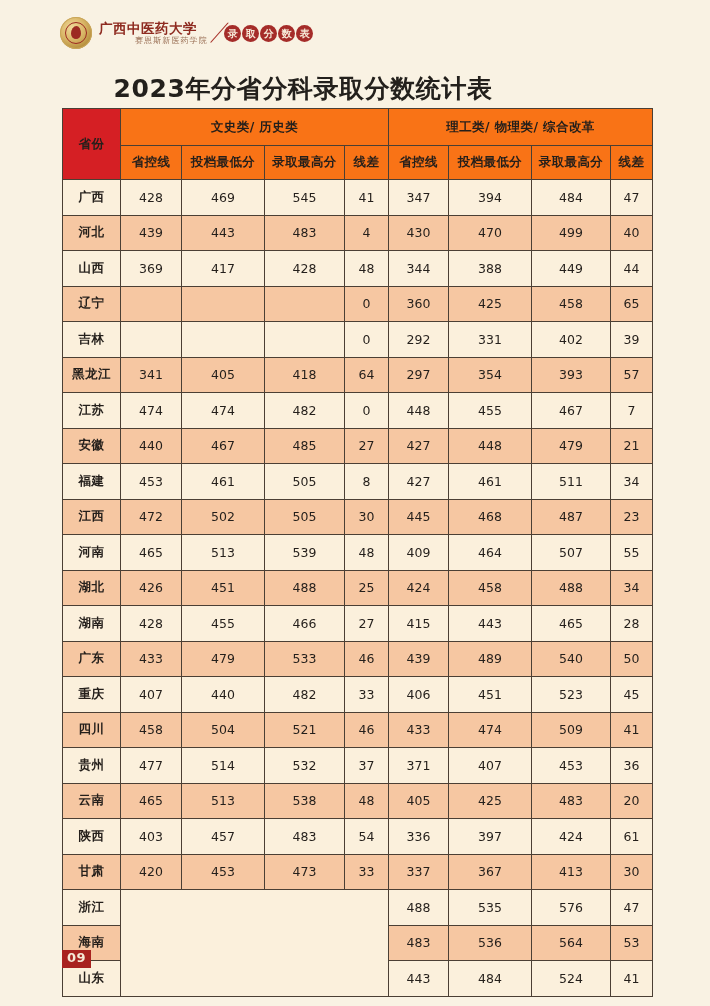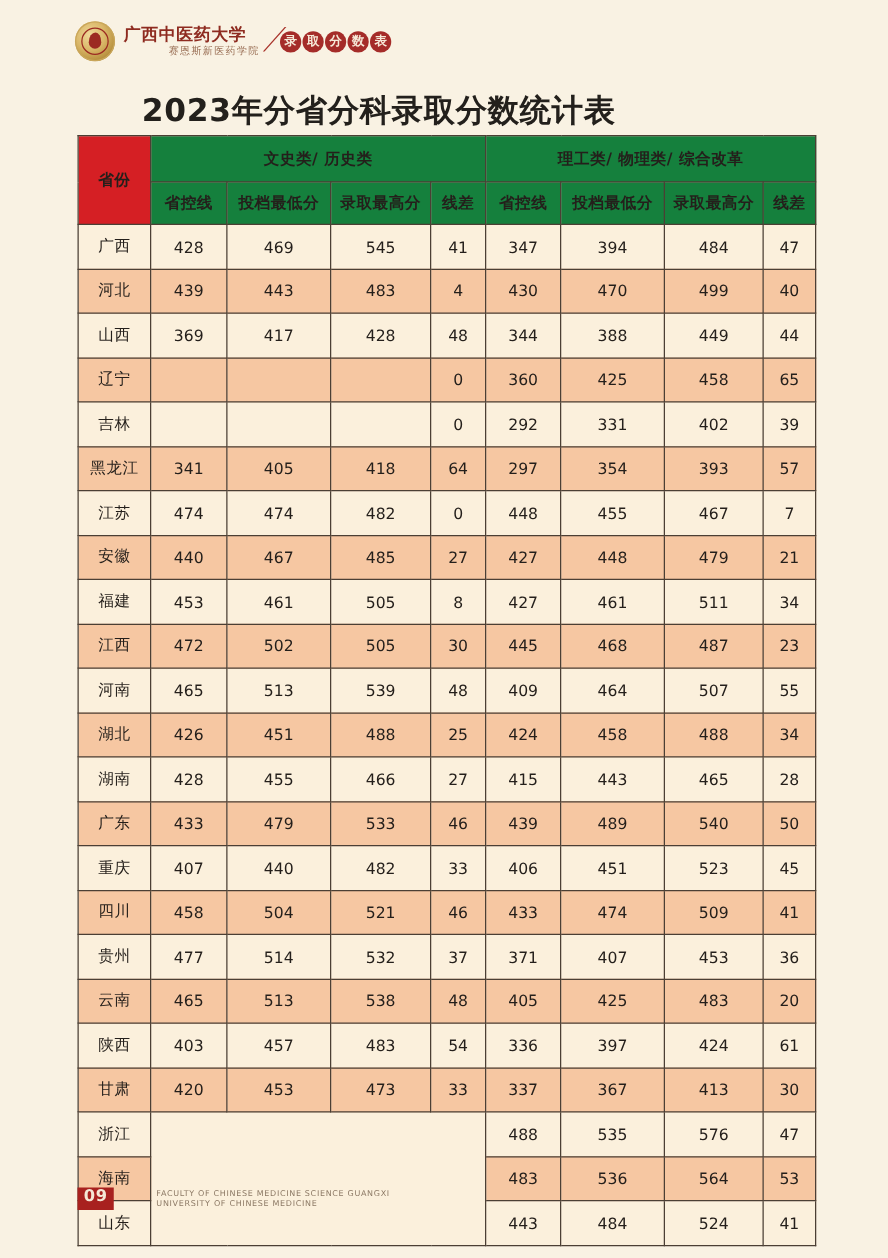"文史类/ 历史类" thead th { background: #15803d -> #f97316 }
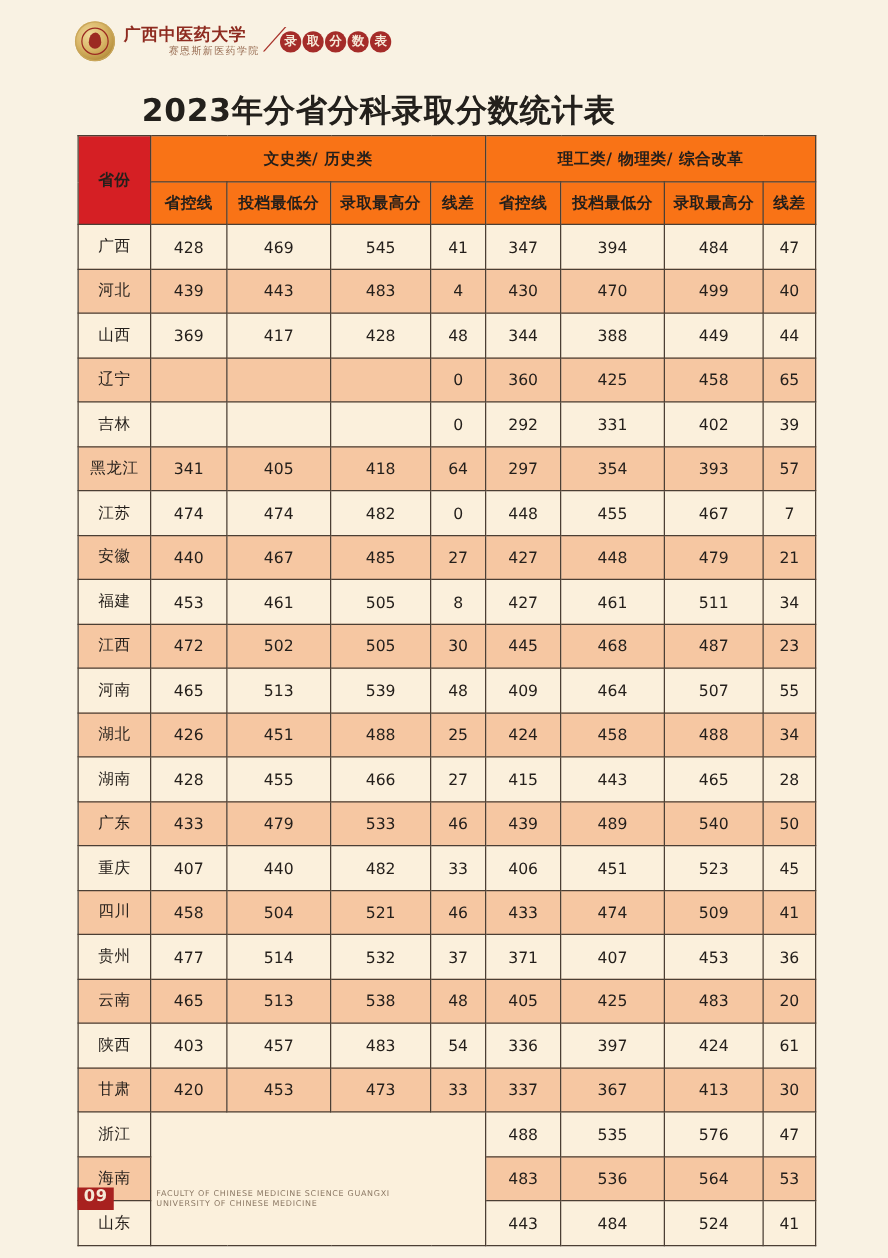"广西" tbody td.prov { font-weight: normal -> bold }
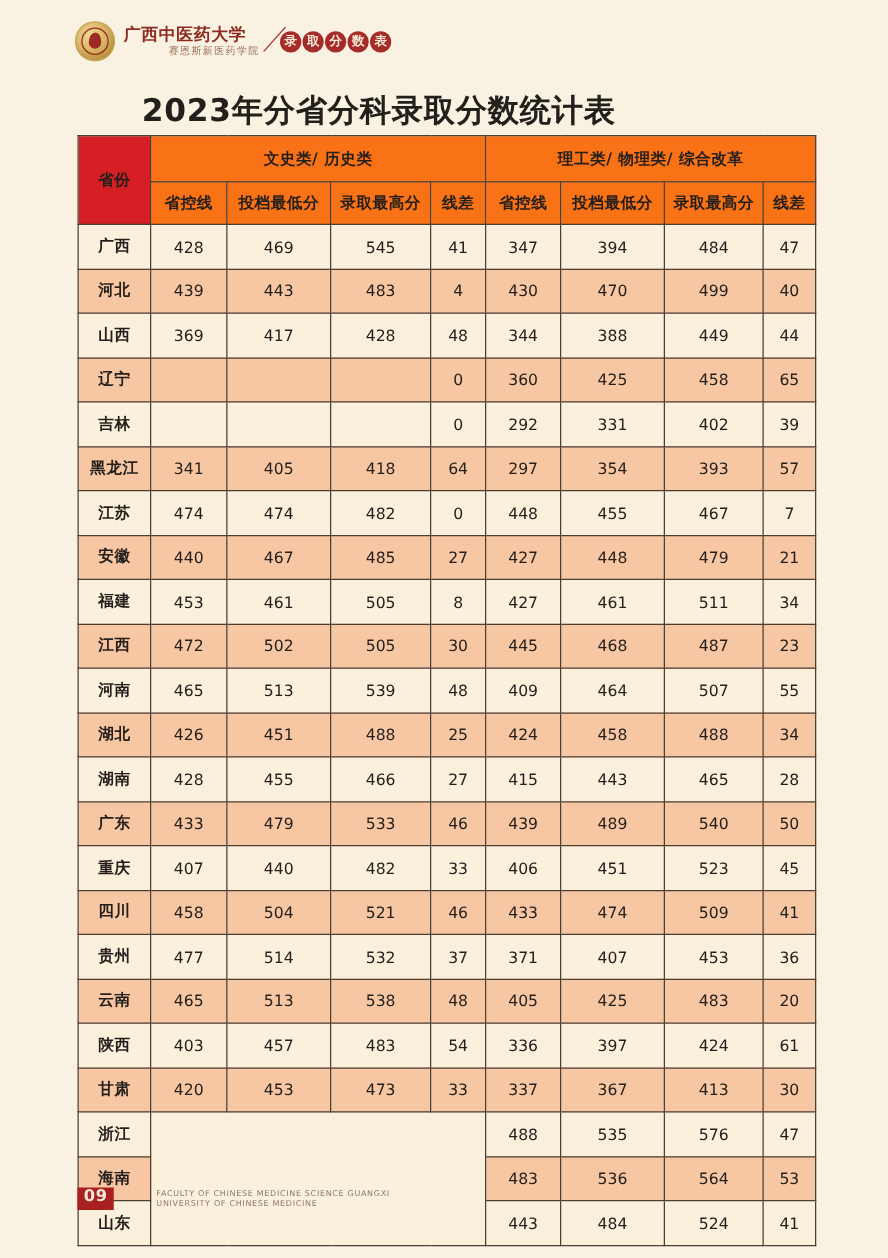"FACULTY OF CHINESE MEDICINE SCIENCE" div.footer-en { html: <div> <span>FACULTY OF CHINESE MEDICINE SCIENCE GUANGXI</span> <span>UNIVERSITY OF CHINESE MEDICINE</span> </div> -> none }
